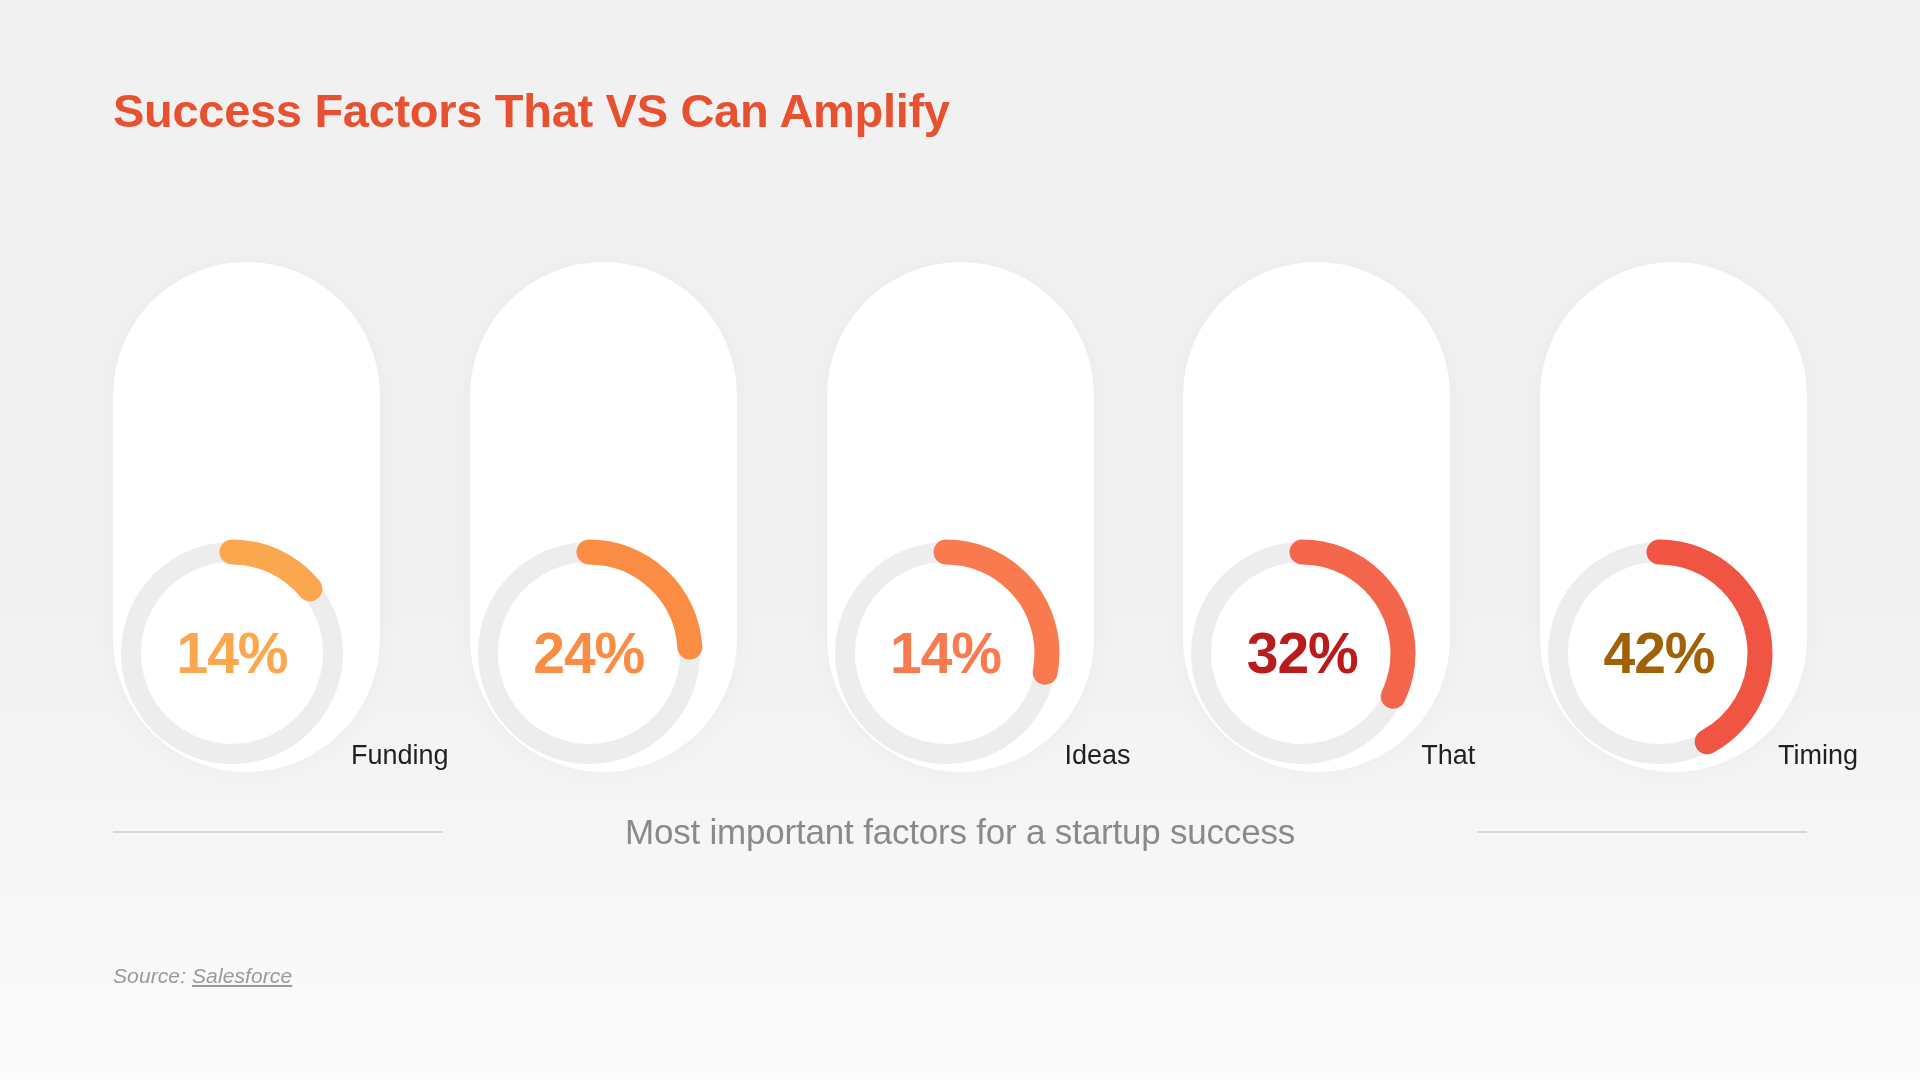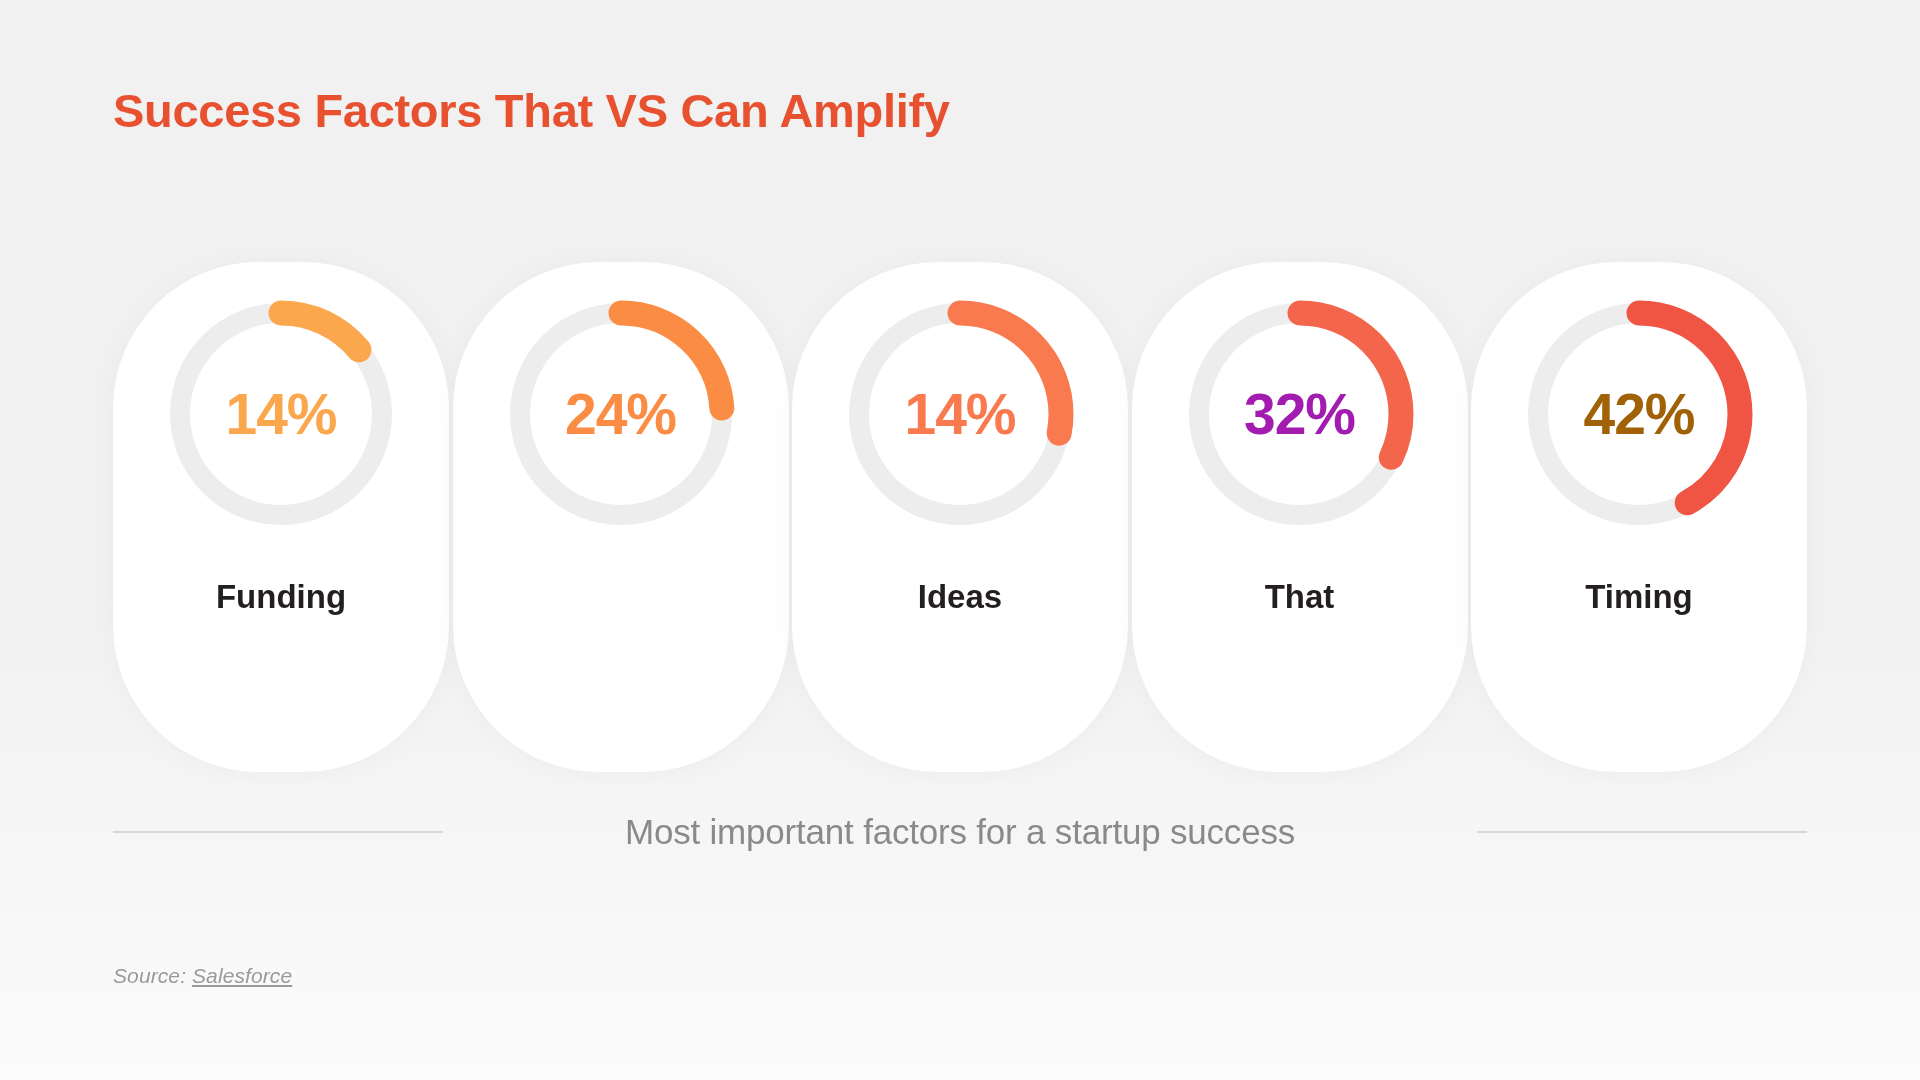"14%" .card { align-items: center -> flex-end; flex-direction: column -> none; width: 336px -> 267px }
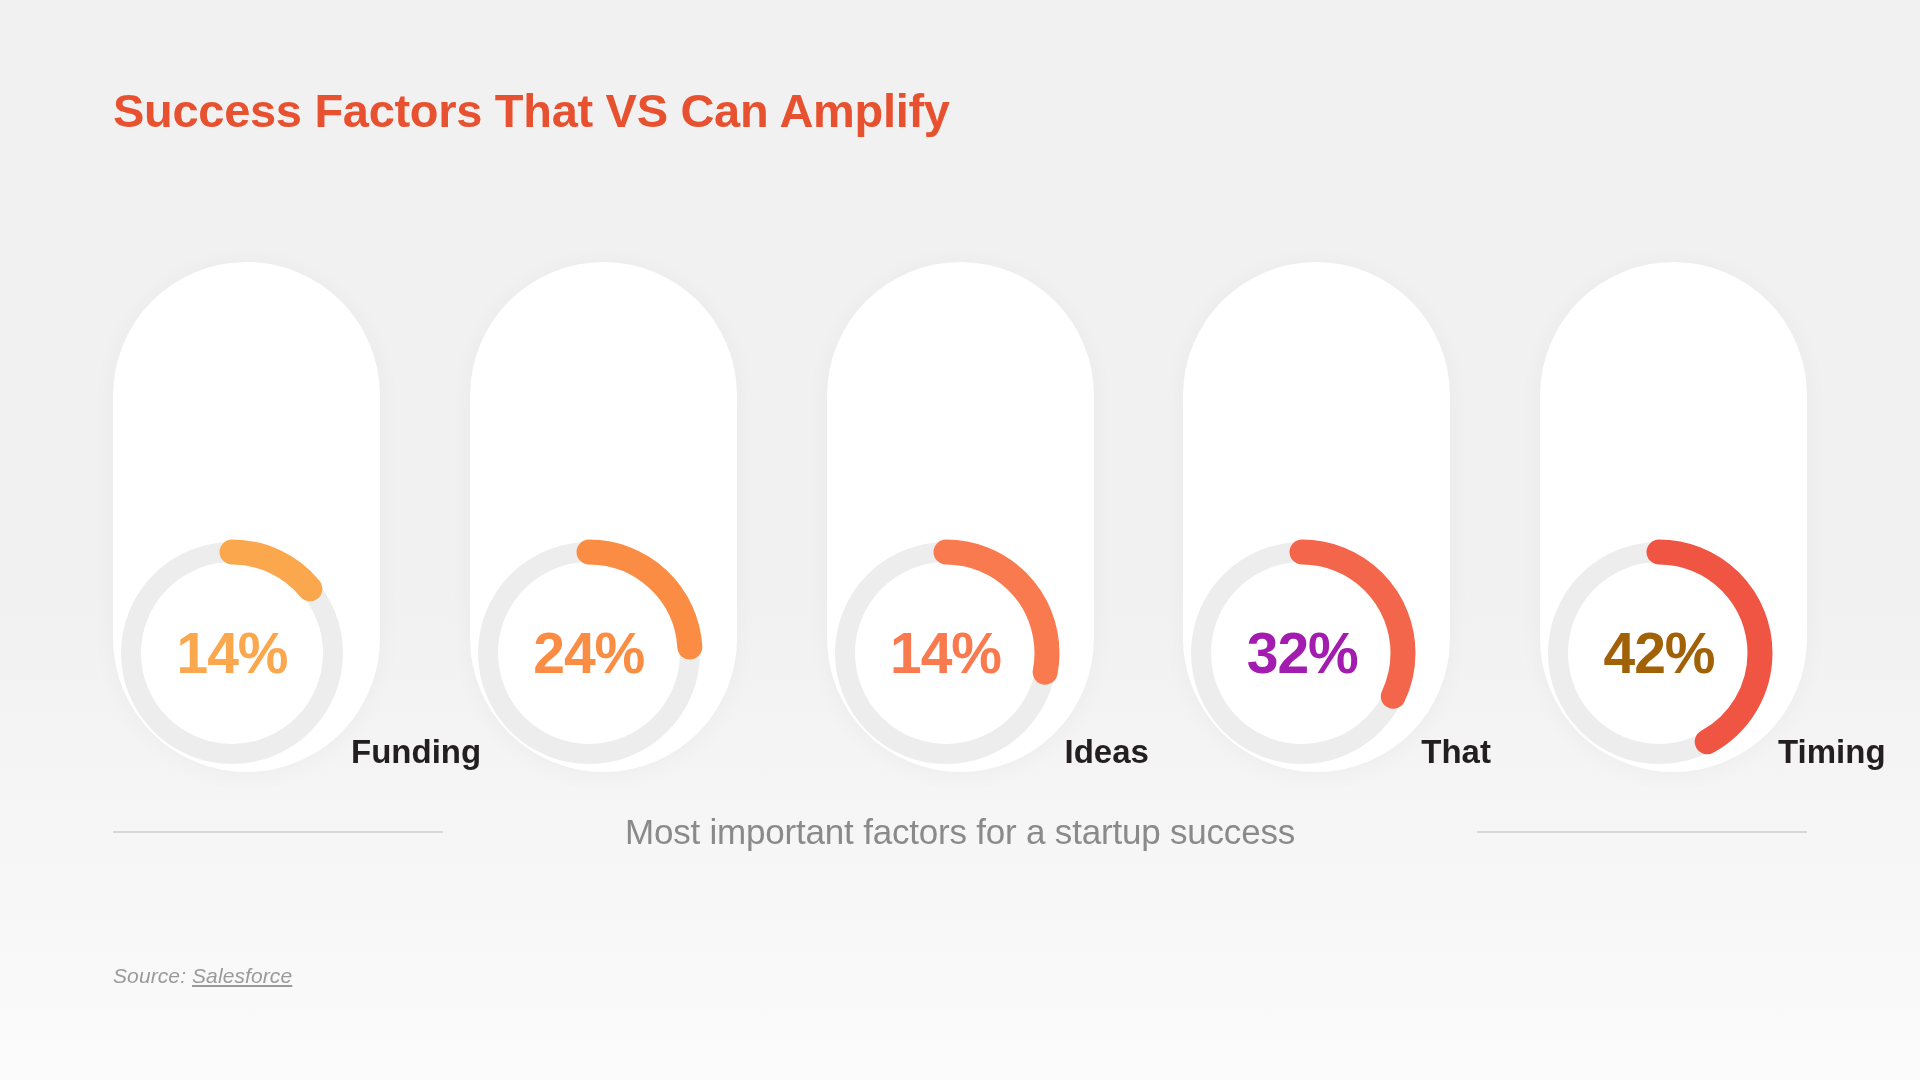"32%" div.gauge-value { color: #a21caf -> #b91c1c }
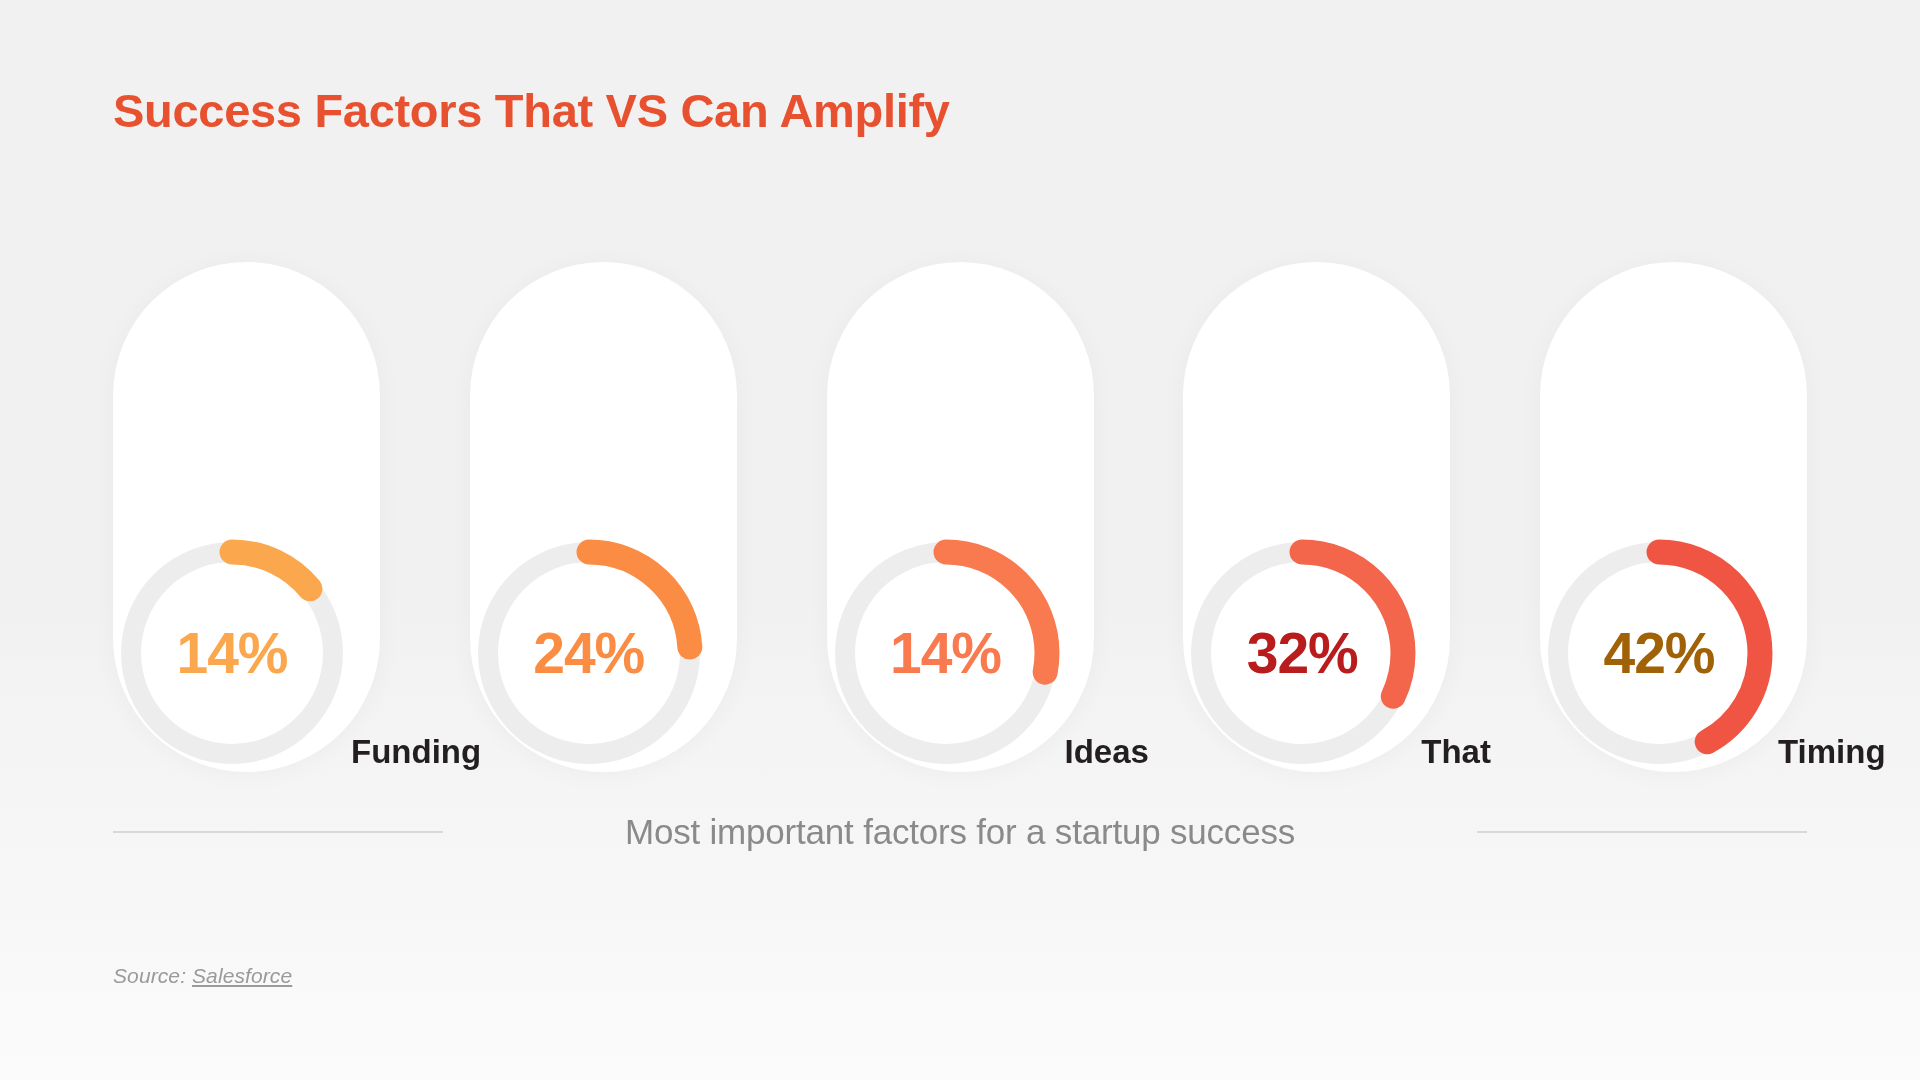"Funding" .card-label { font-size: 33px -> 27px; font-weight: bold -> normal }
